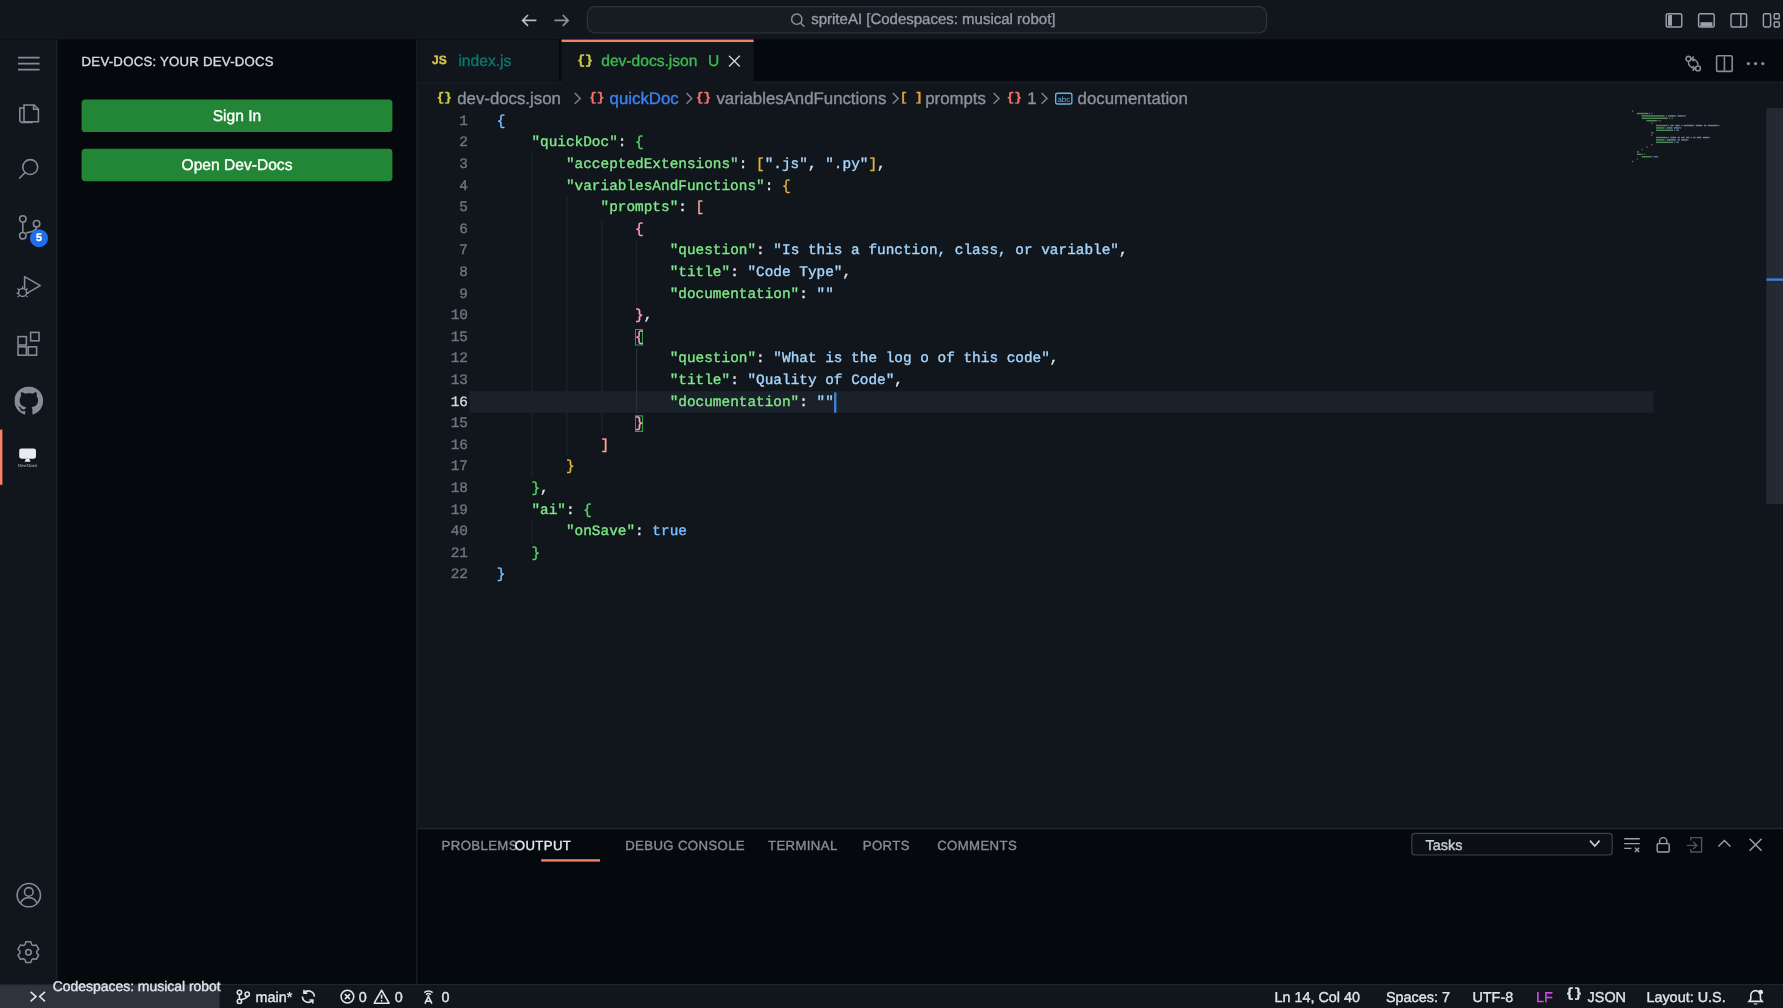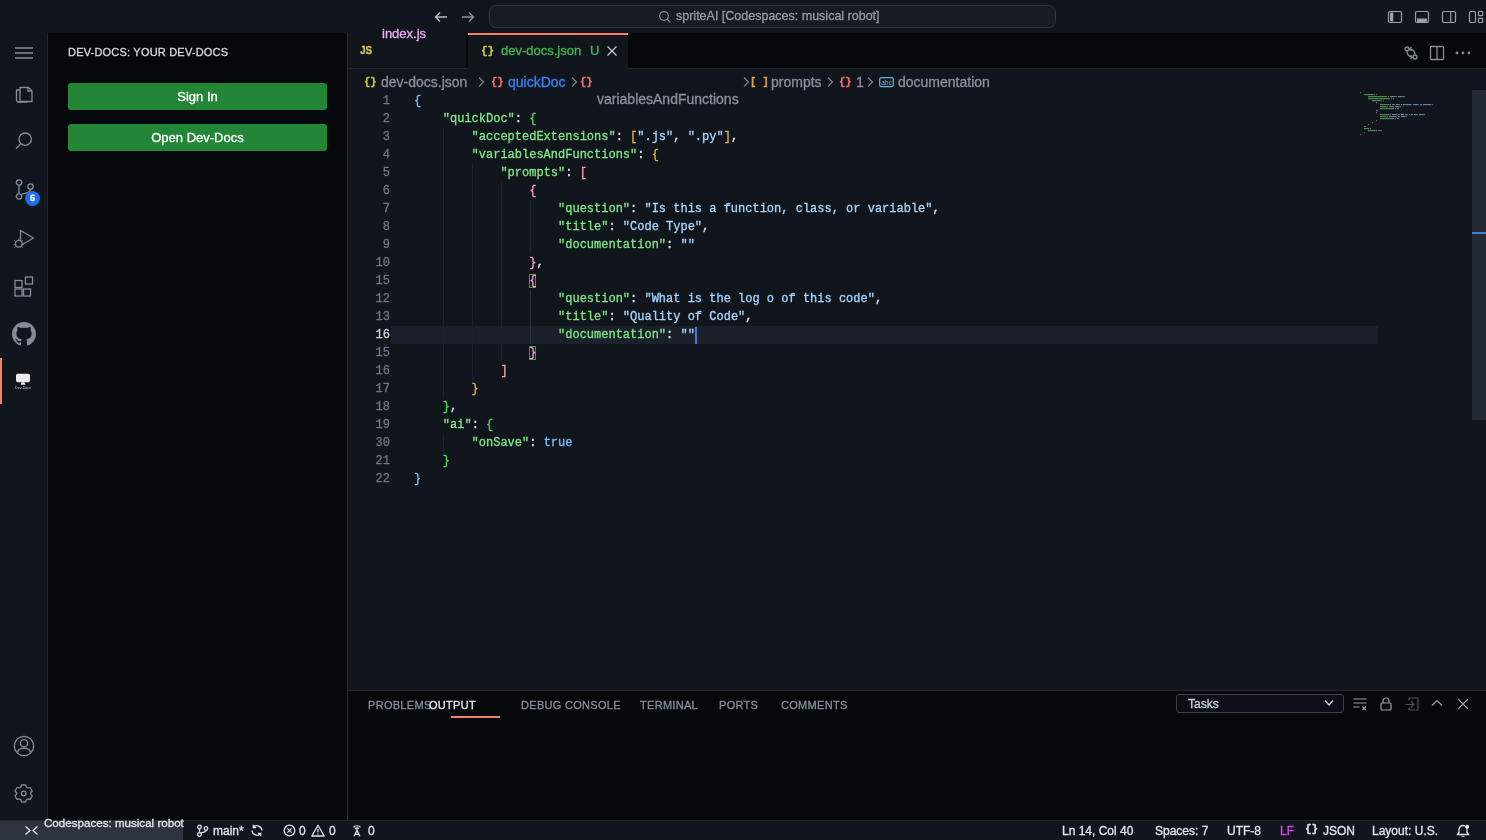"index.js" div { color: #f0abfc -> #0f766e; top: 26px -> 43px }
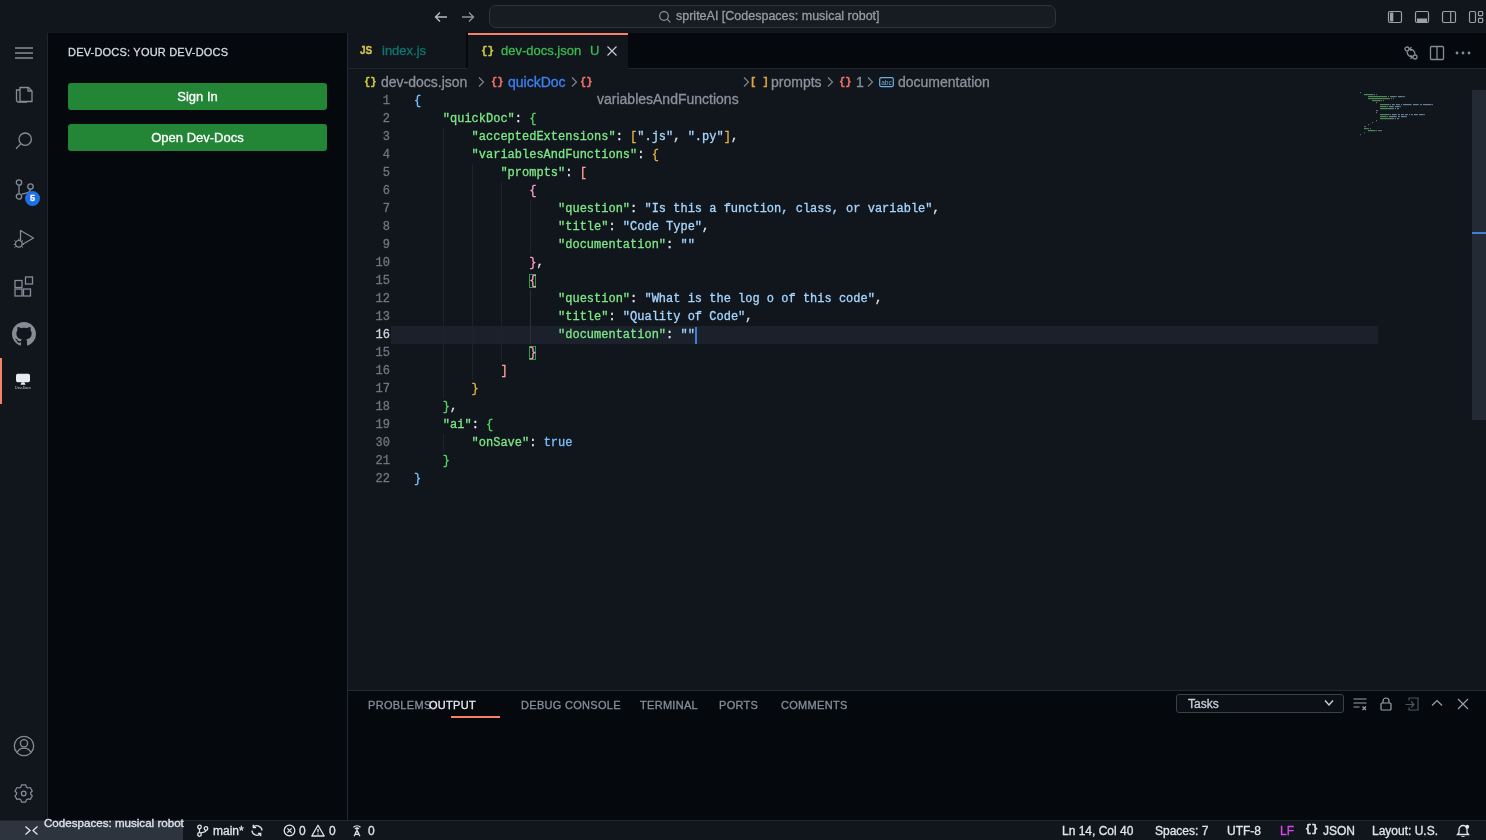"variablesAndFunctions" div { top: 92px -> 75px }
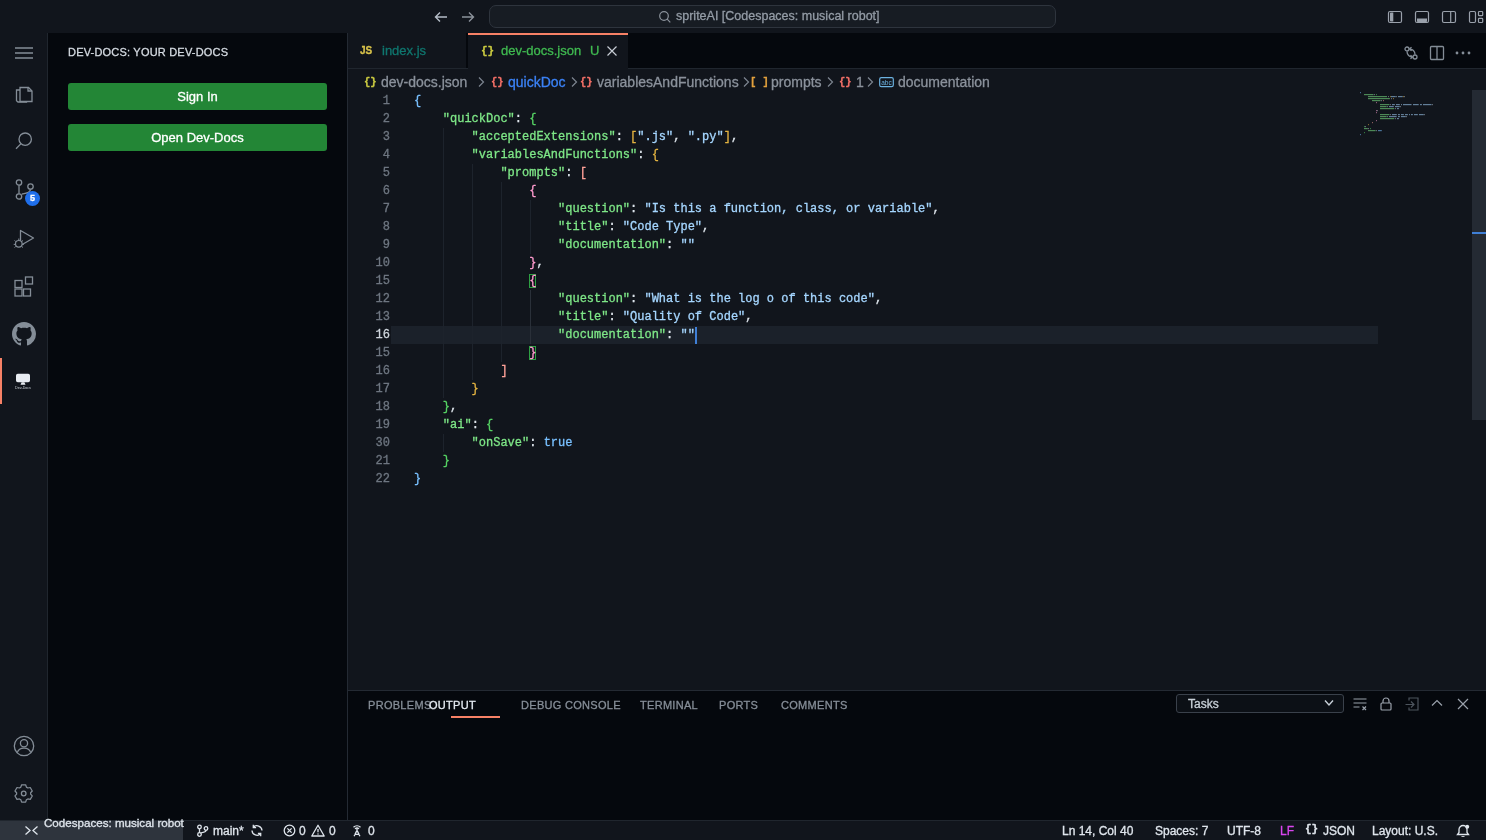"30" div.ln { text: 30 -> 40 }
